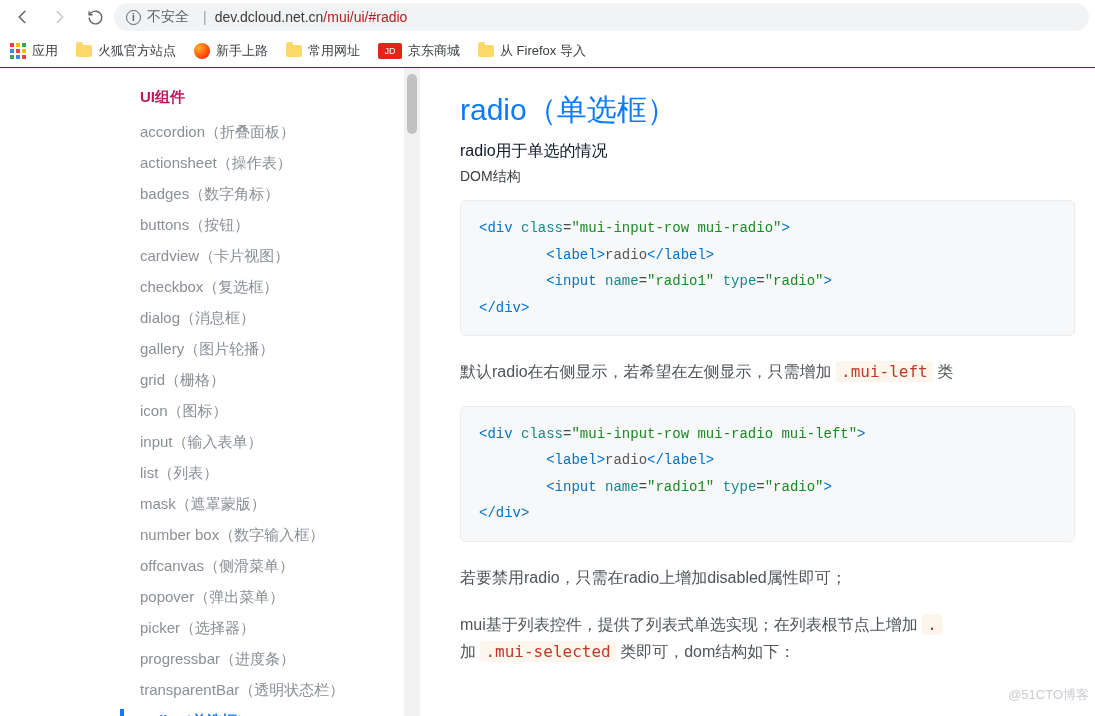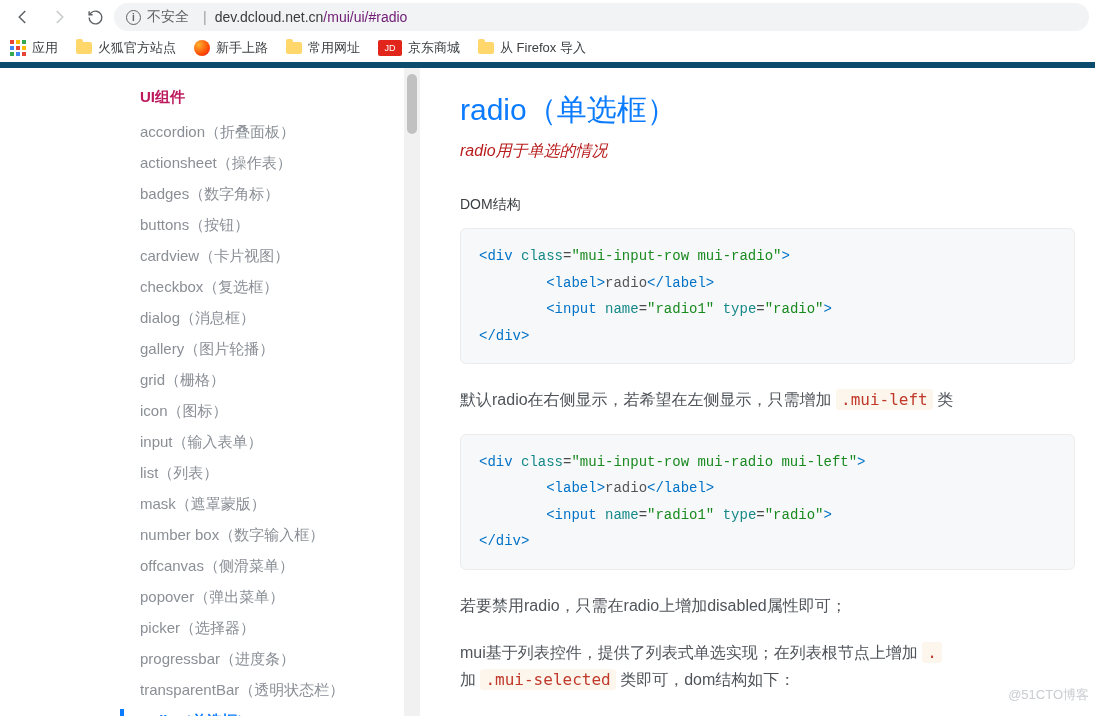"/mui/ui/#radio" .url-rest { color: #701a75 -> #b91c1c }
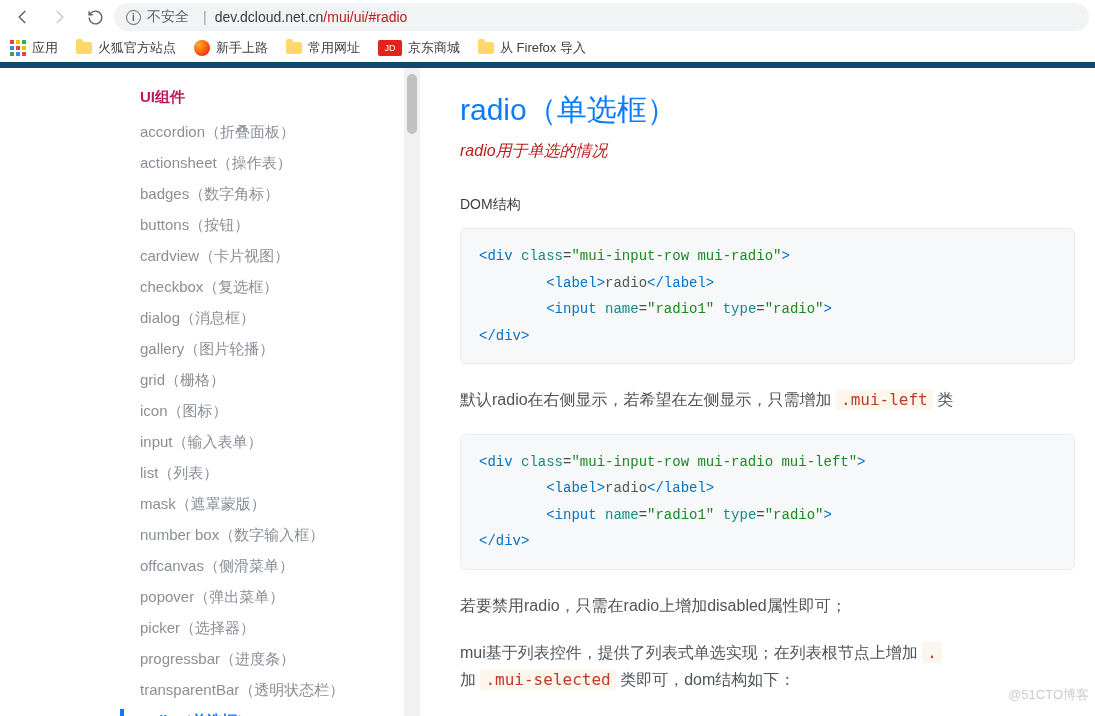"应用" .bookmarks { border-bottom: 6px solid #0c4a6e -> 1px solid #0c4a6e }
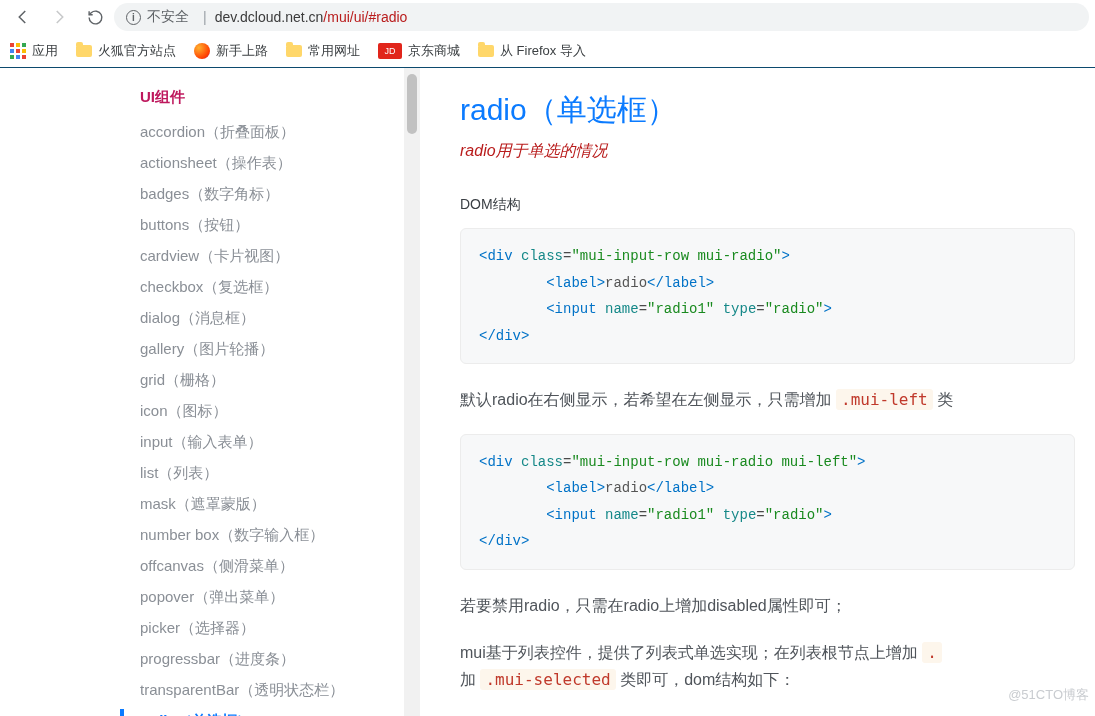"radio用于单选的情况" .subtitle { color: #b91c1c -> #0f172a; font-style: italic -> none; margin-bottom: 34px -> 6px }
